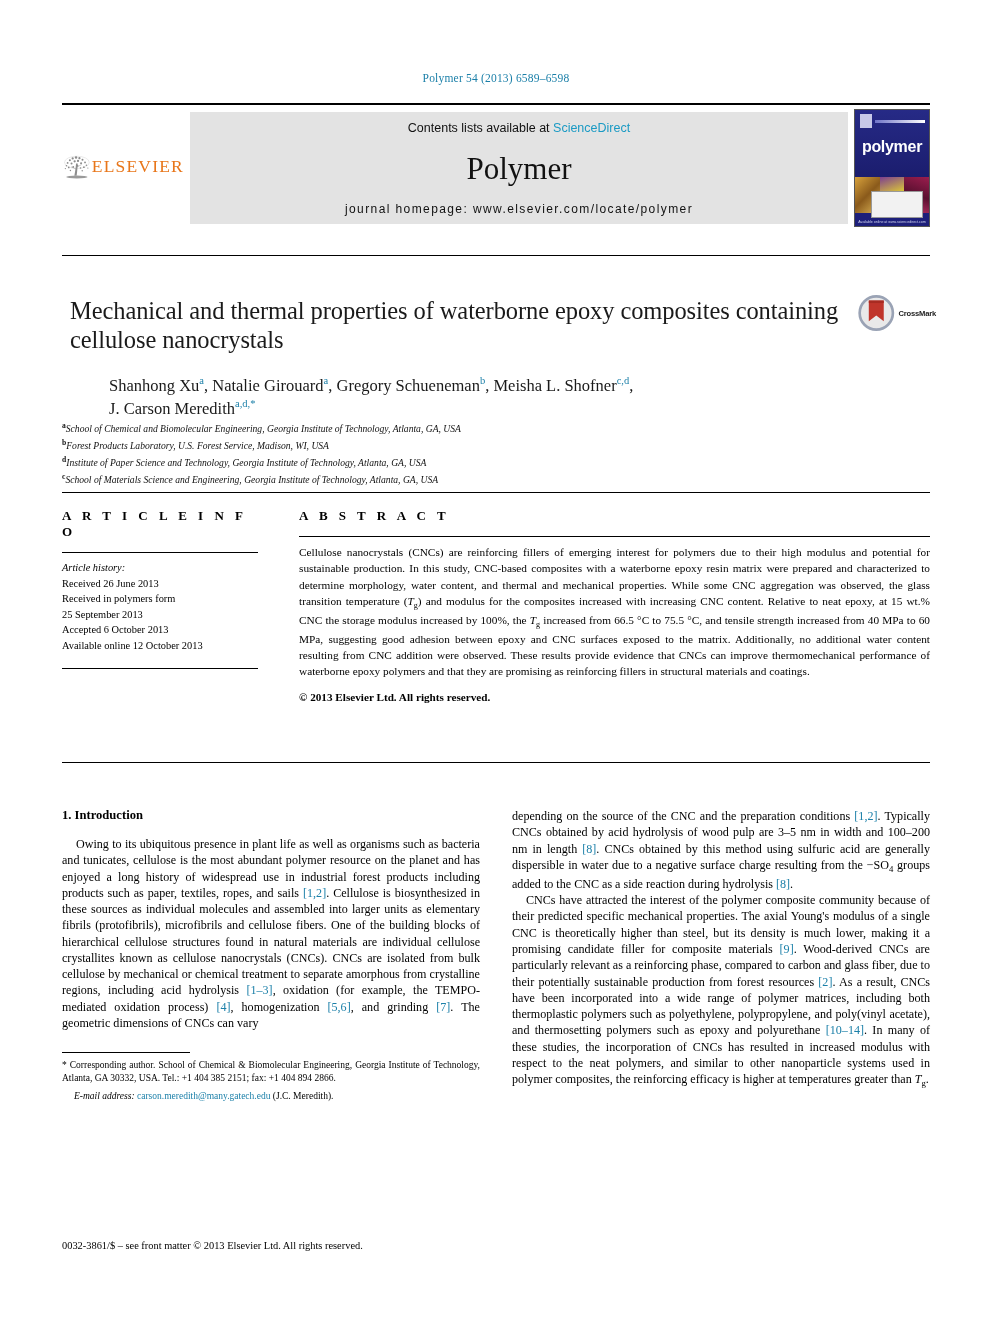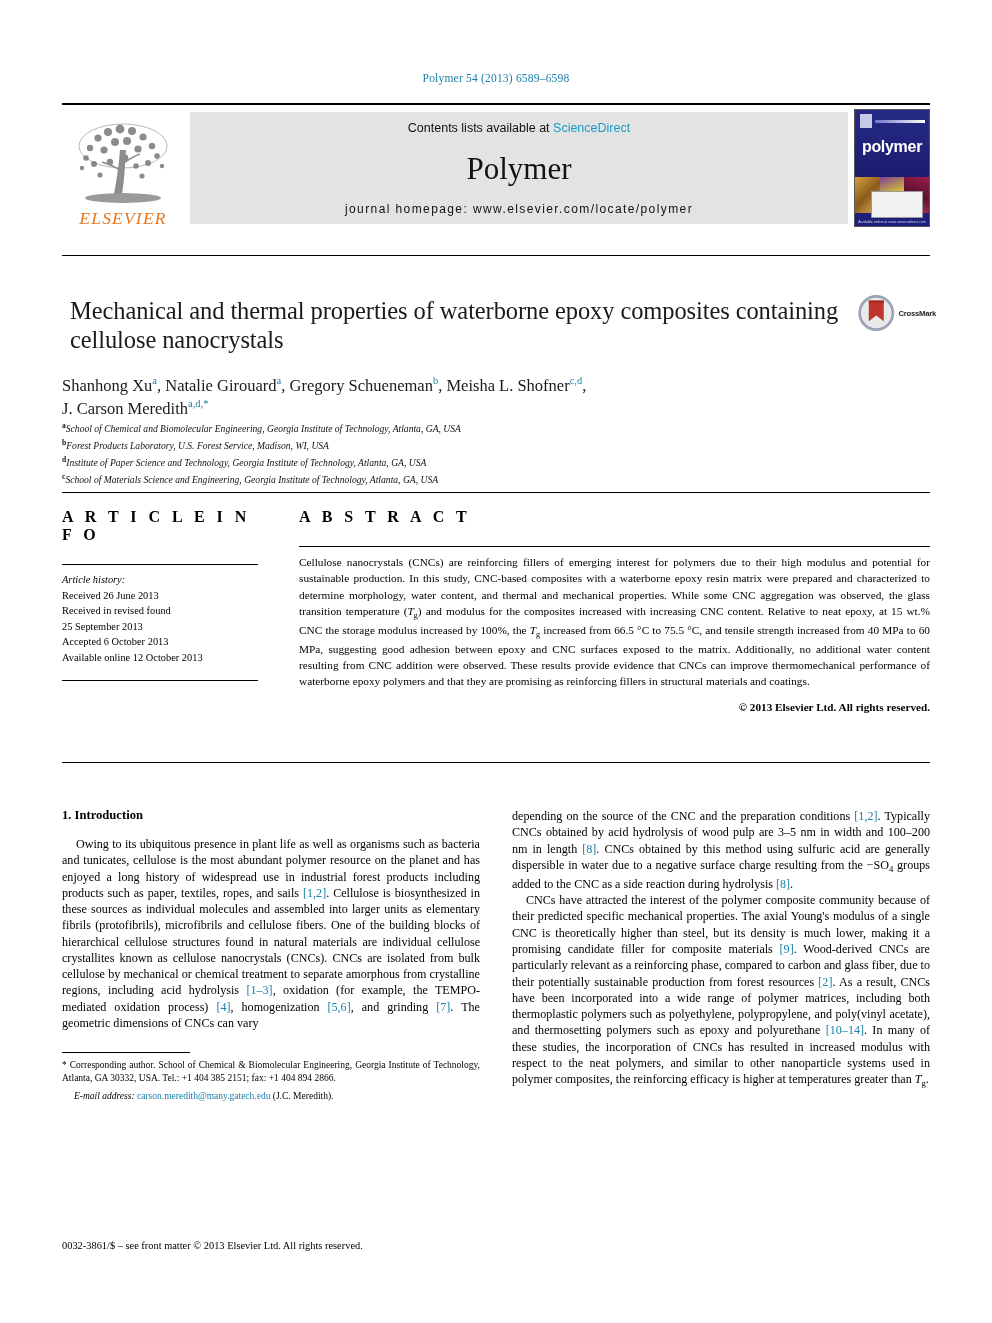"ELSEVIER" .elsevier-logo { flex-direction: column -> row; font-style: italic -> none }
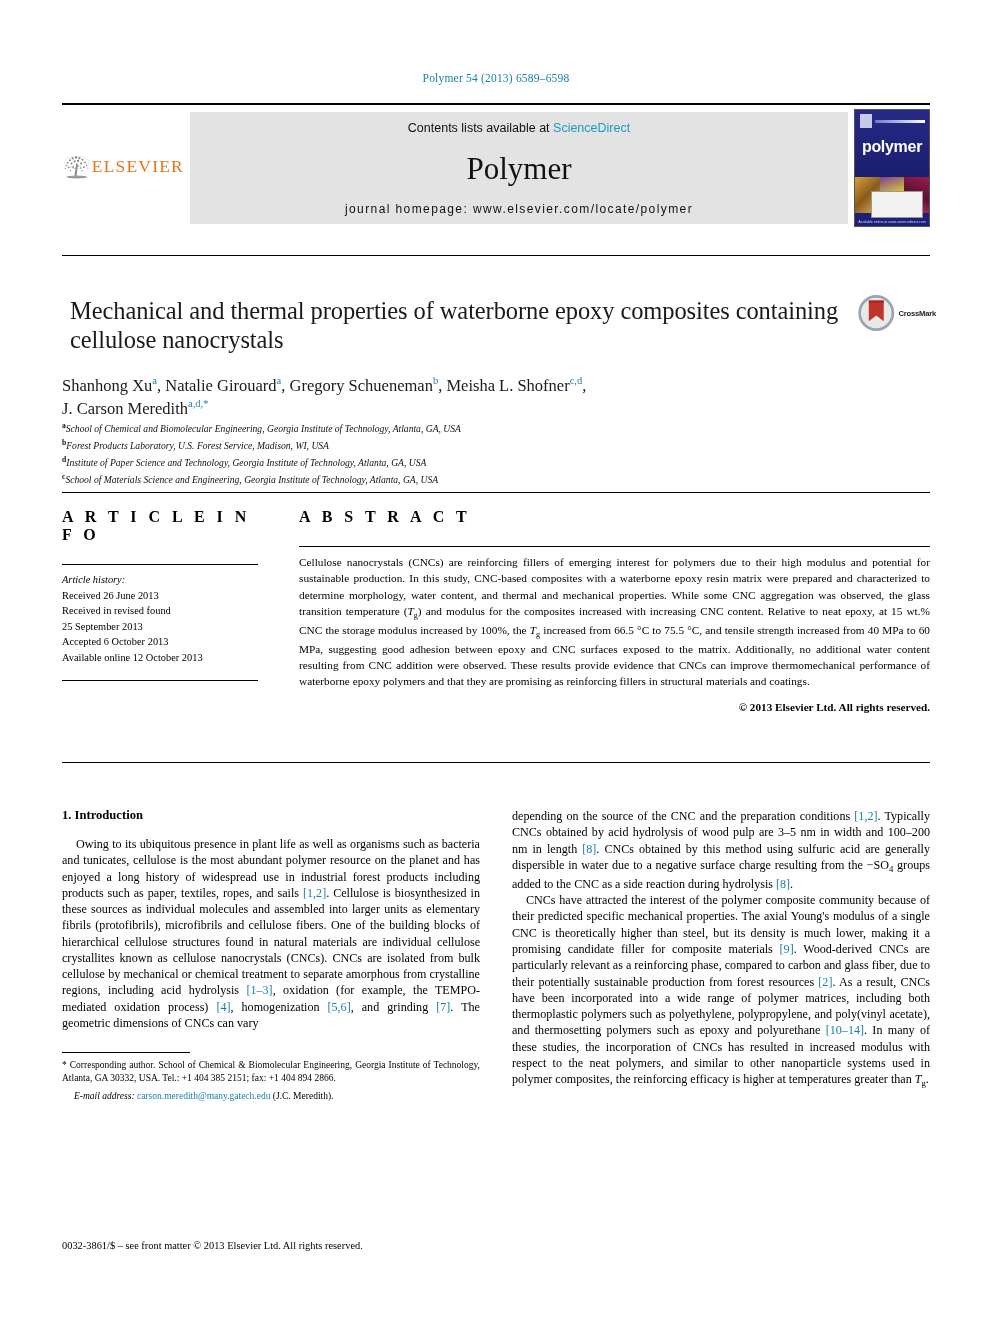"Shanhong Xua, Natalie Girouarda, Gregory" .authors { margin-left: none -> 47px }
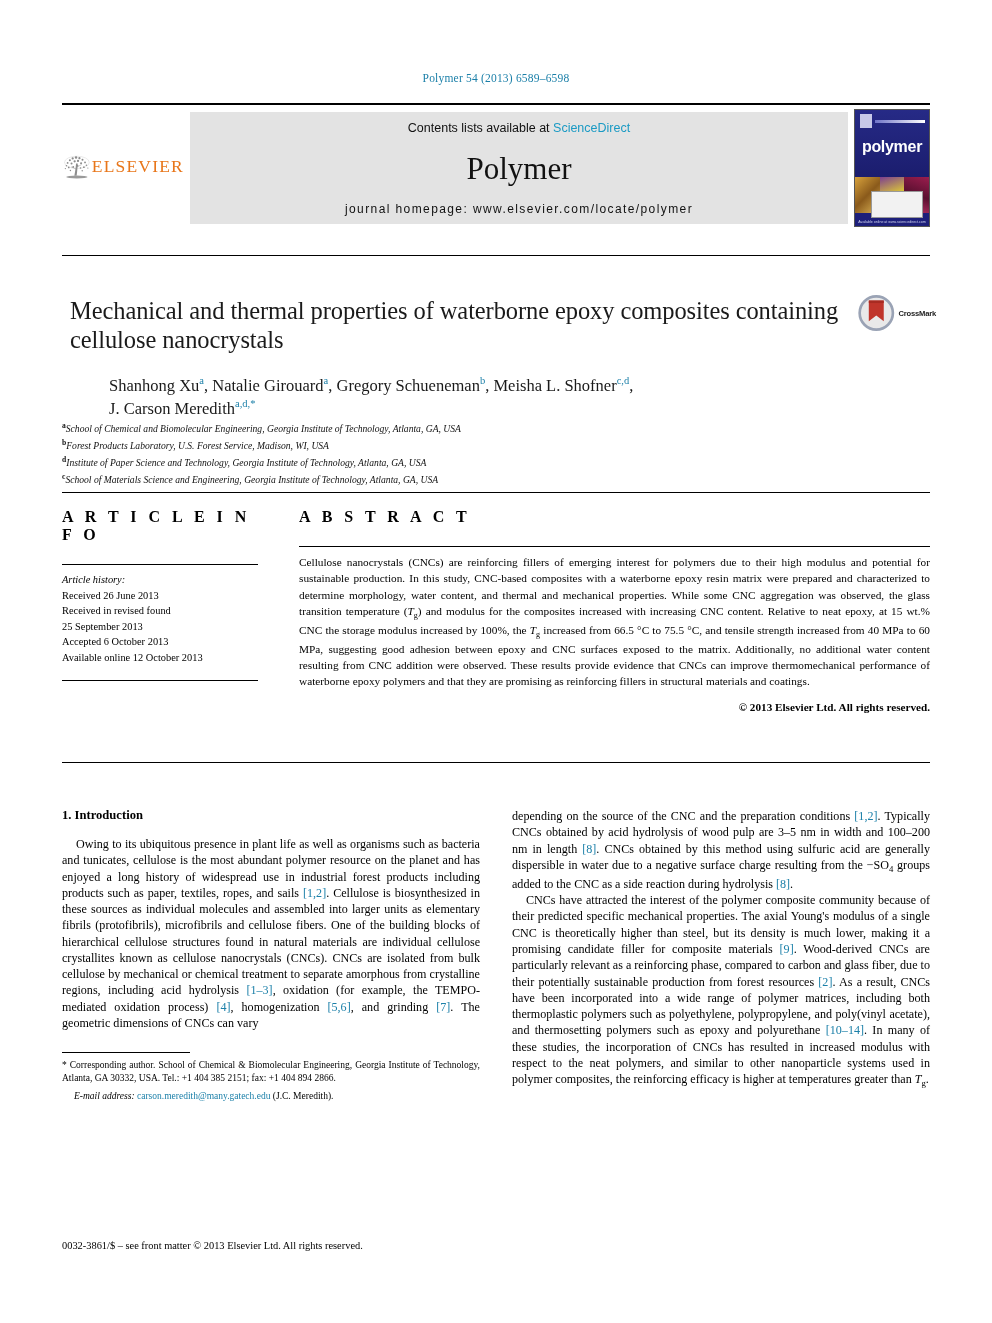"A R T I C" .sec-head { font-size: 16px -> 13px; margin: 0 0 20px 0 -> 0 0 12px 0 }
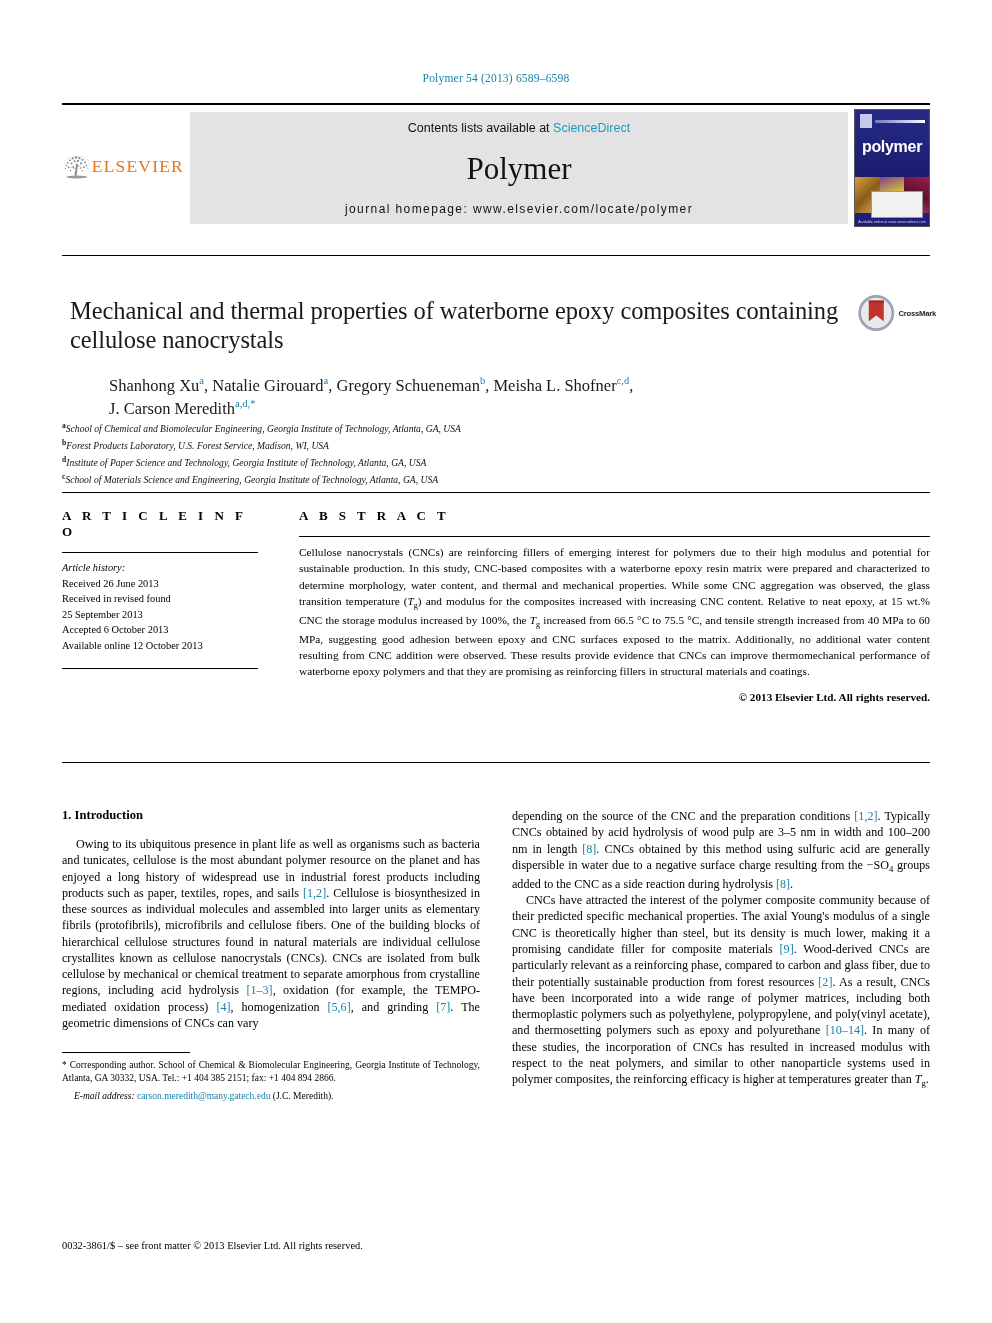"Received in revised found" div { text: revised found -> polymers form }
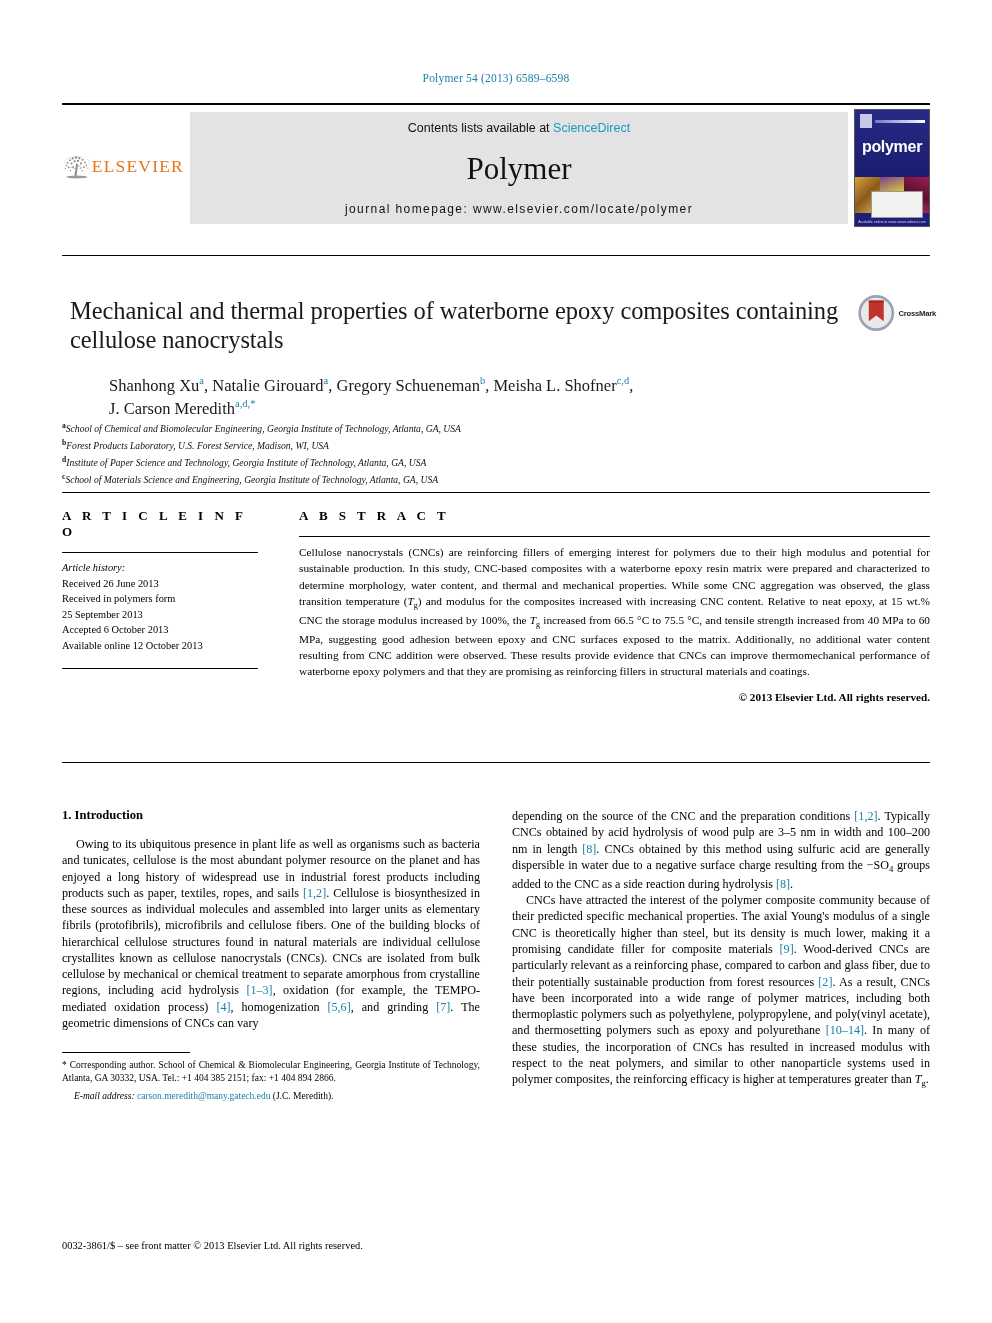"© 2013 Elsevier Ltd. All" .abs-copyright { text-align: right -> none }
